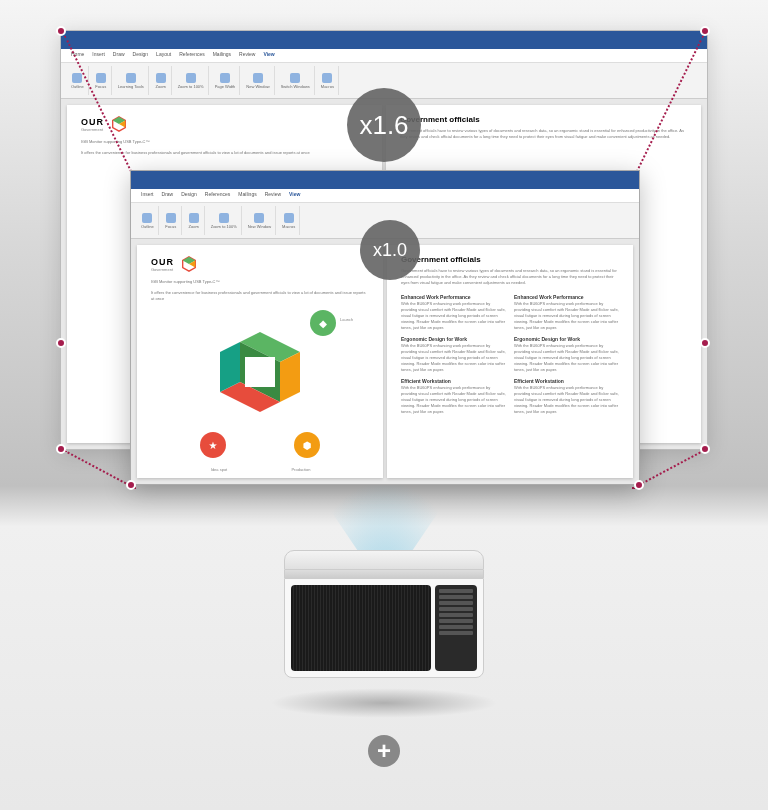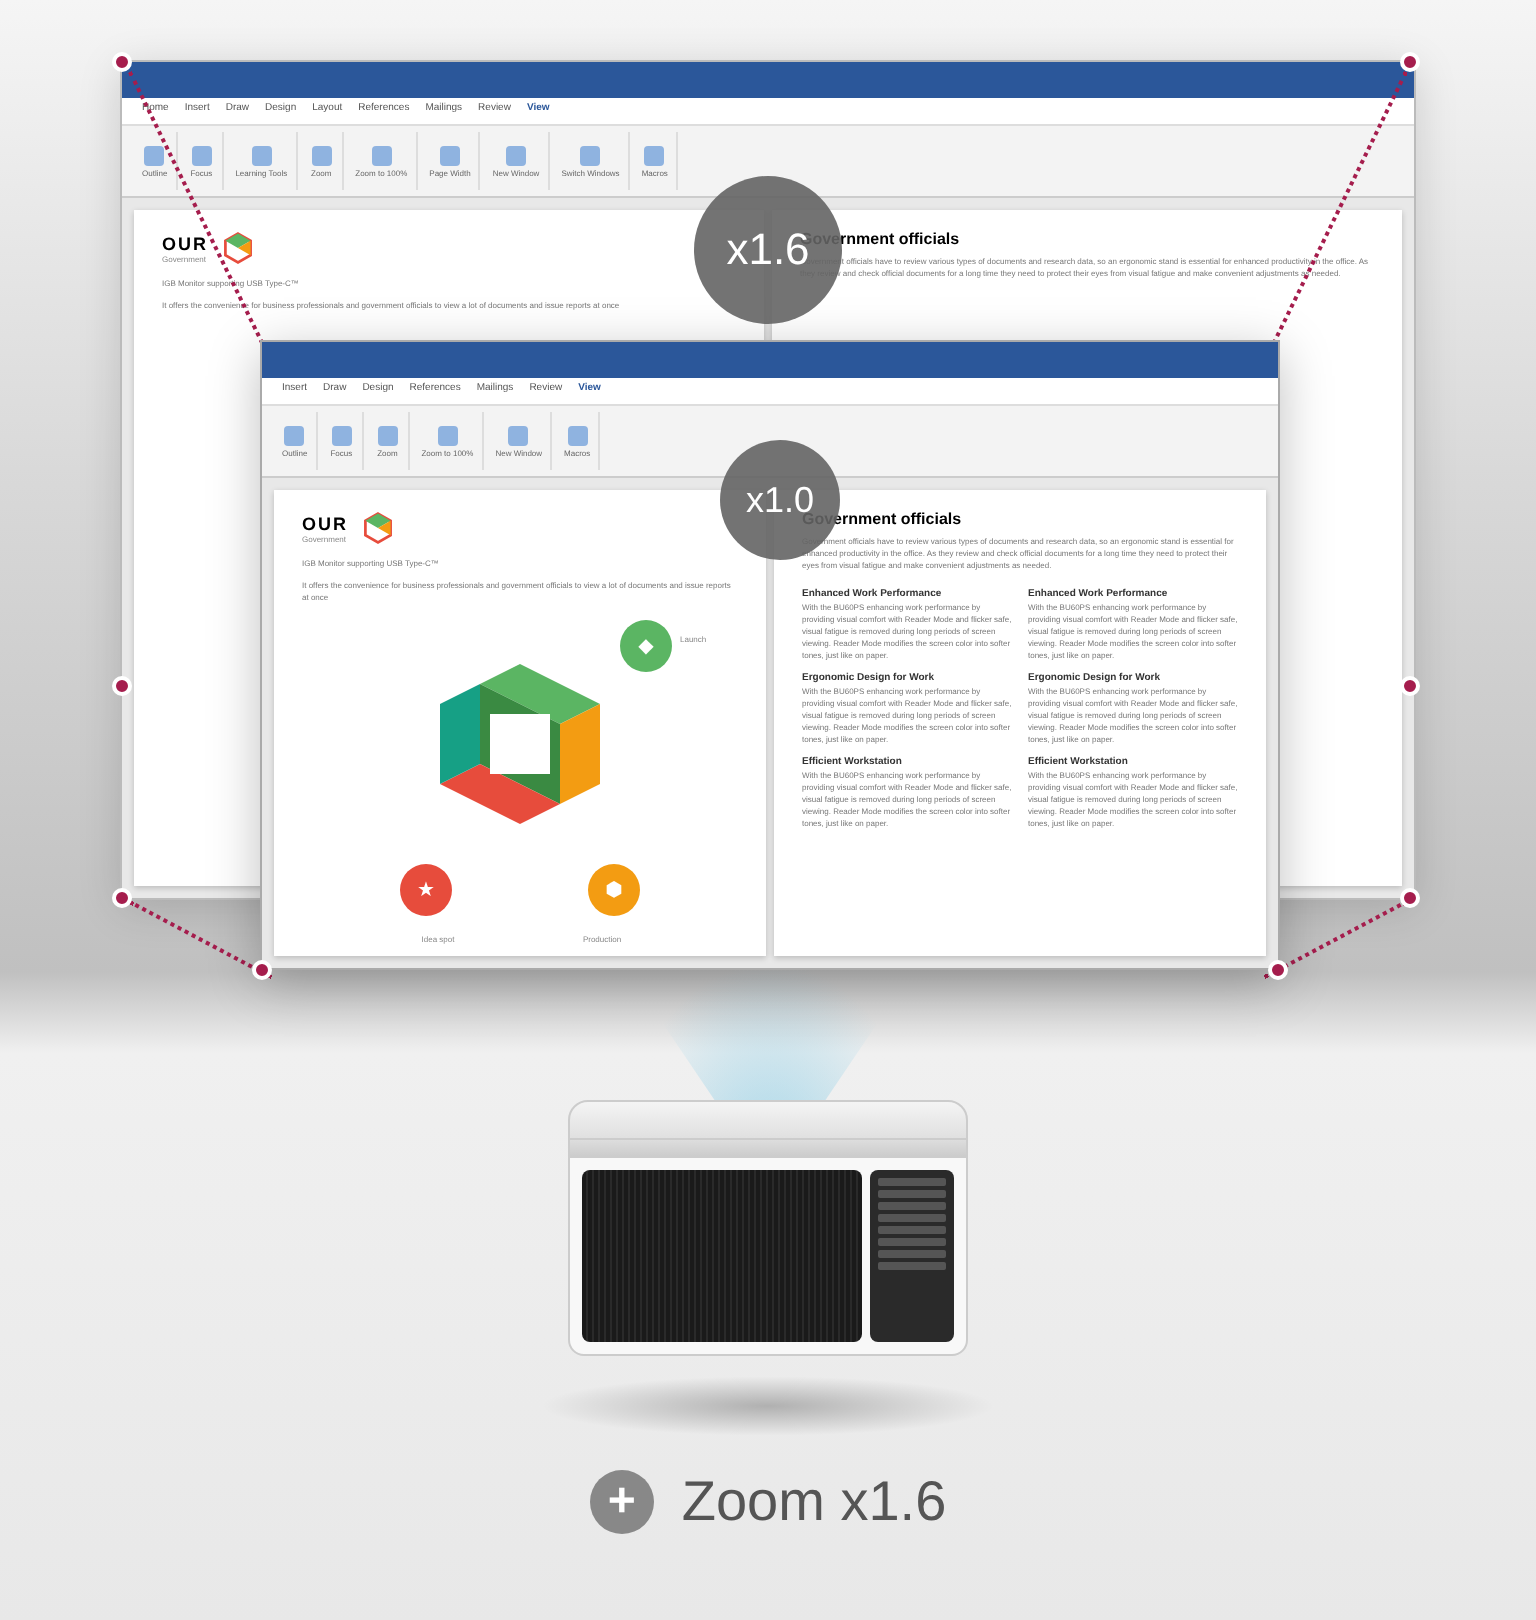"x1.6" .zoom-badge { font-size: 22px -> 26px }
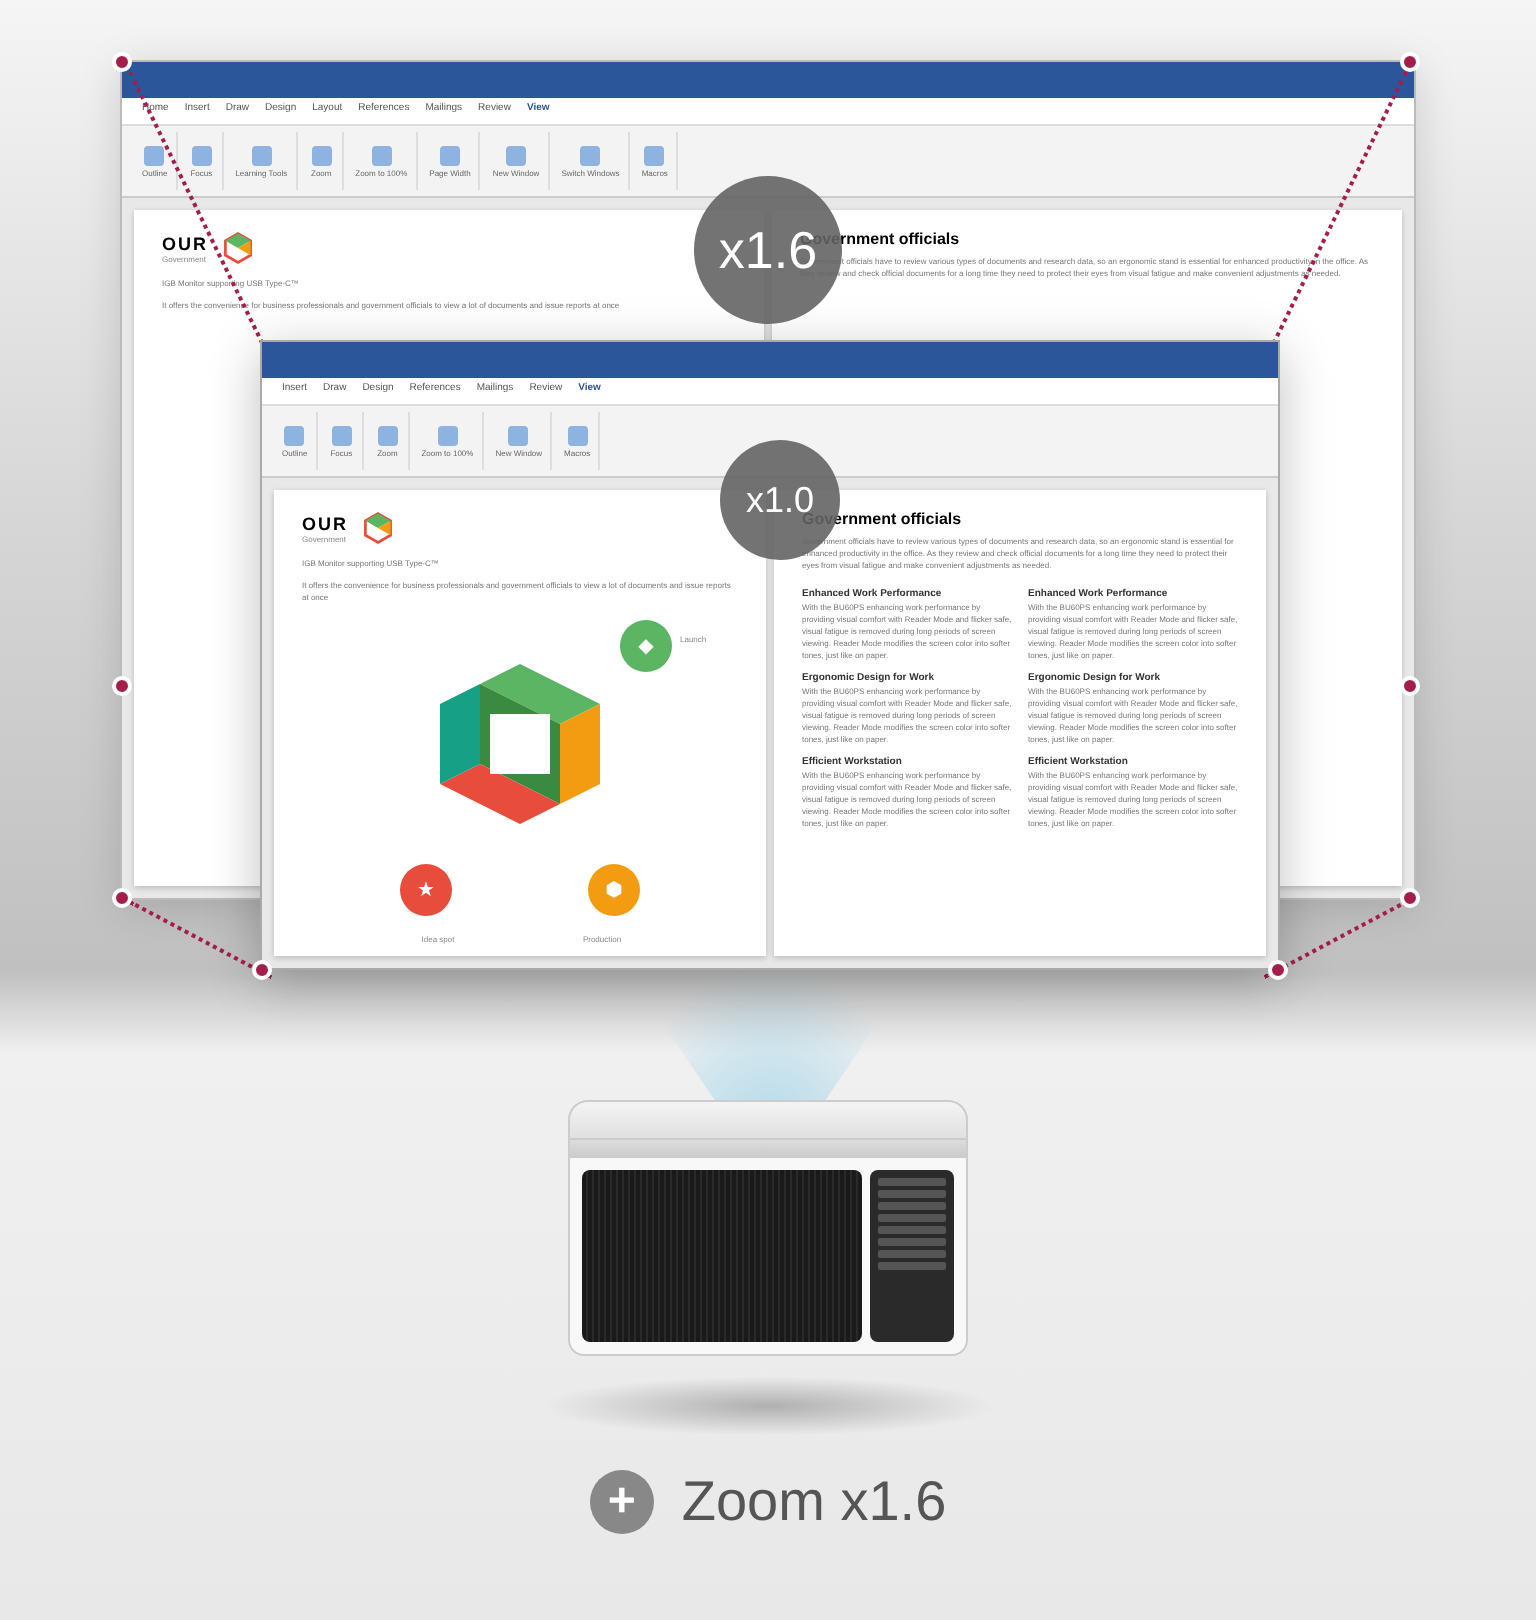"Zoom x1.6" span { html: <span>Zoom x1.6</span> -> none }
